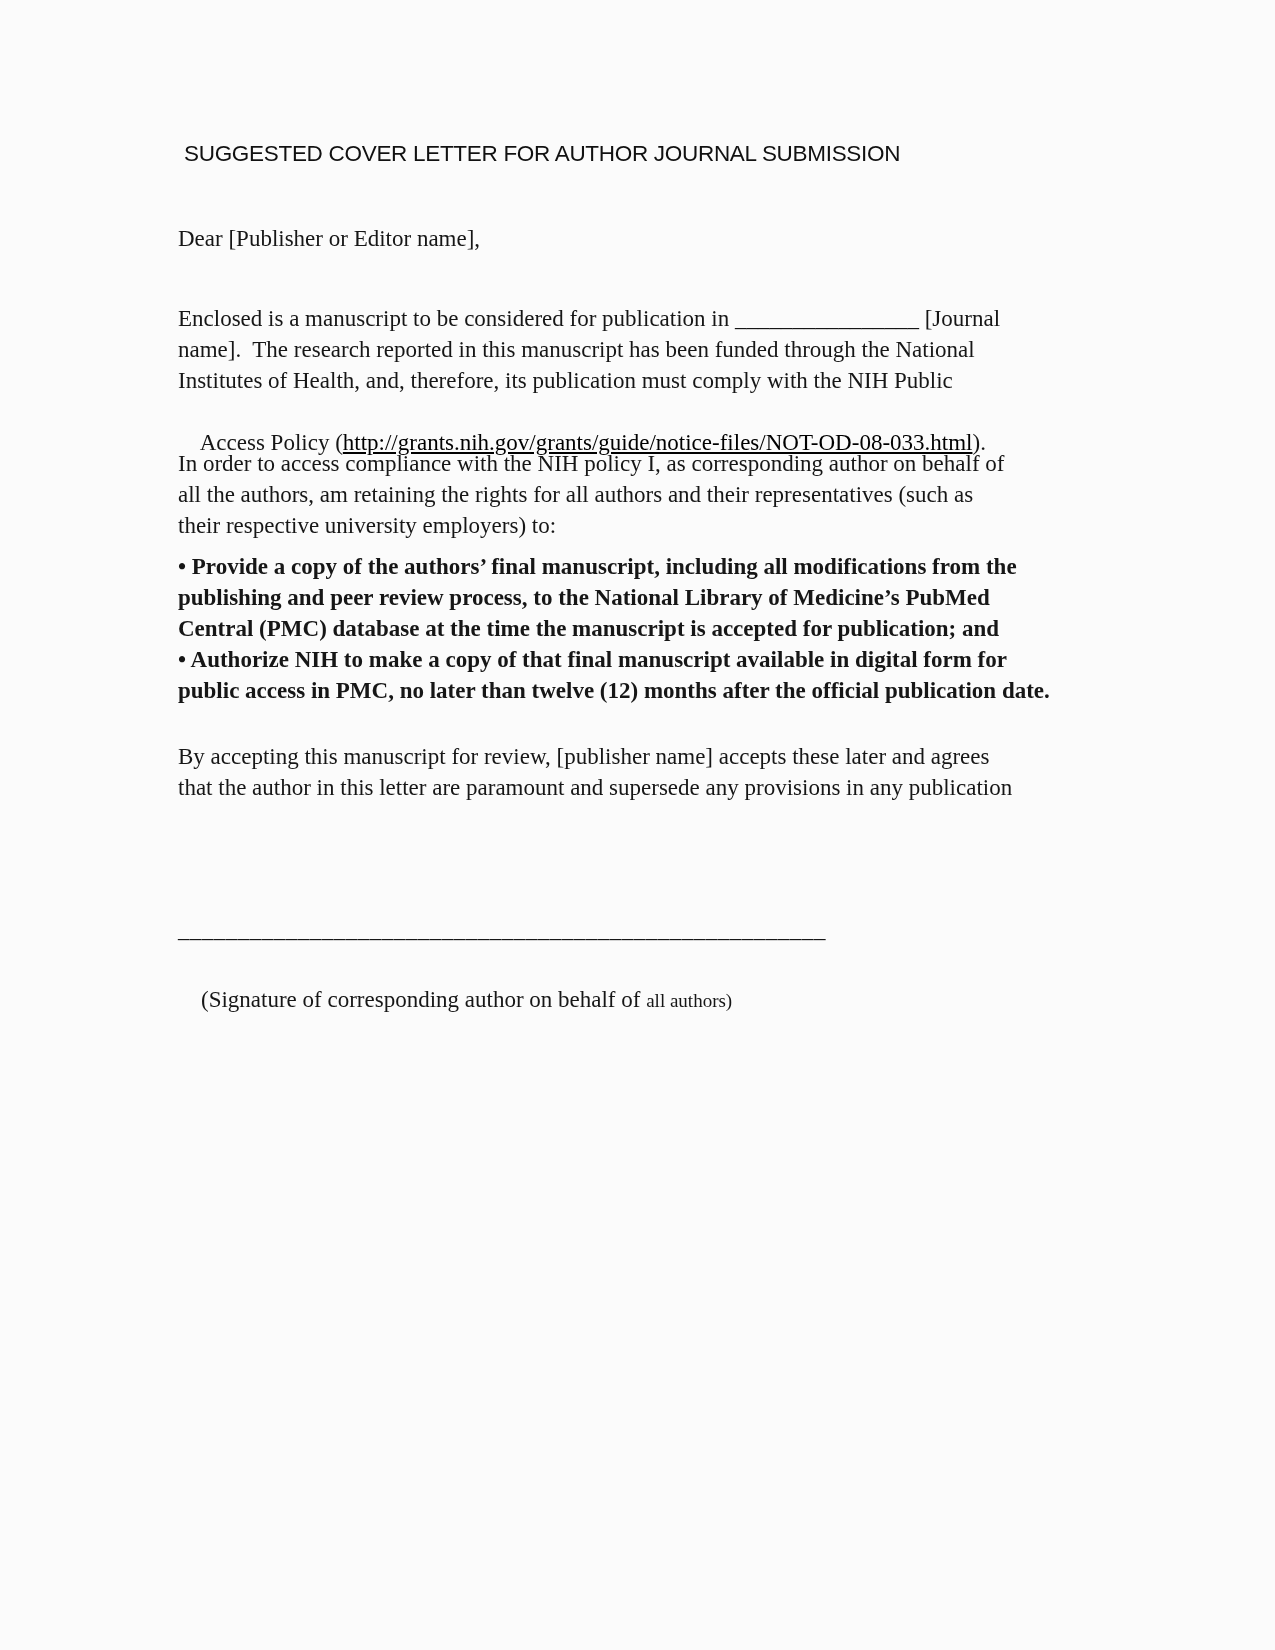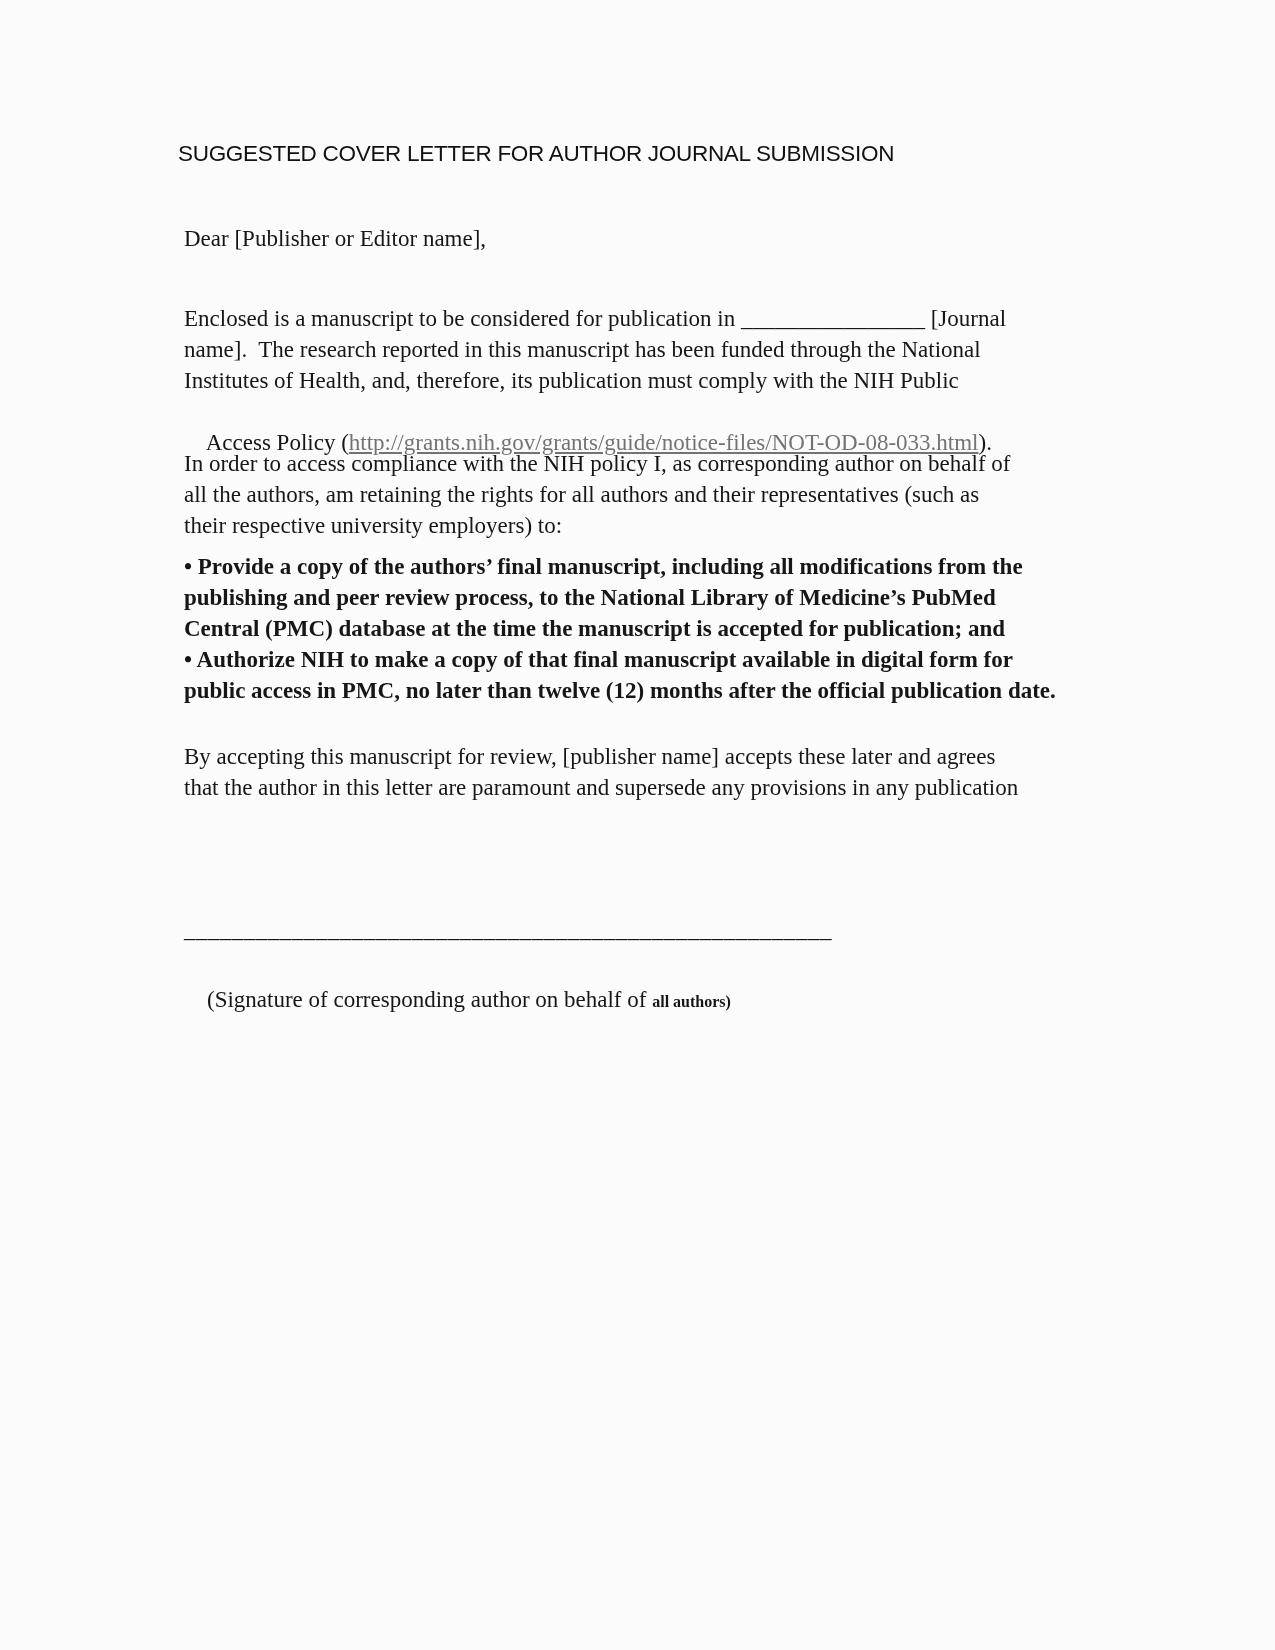"SUGGESTED COVER LETTER FOR AUTHOR" .doc-title { left: 178px -> 184px }
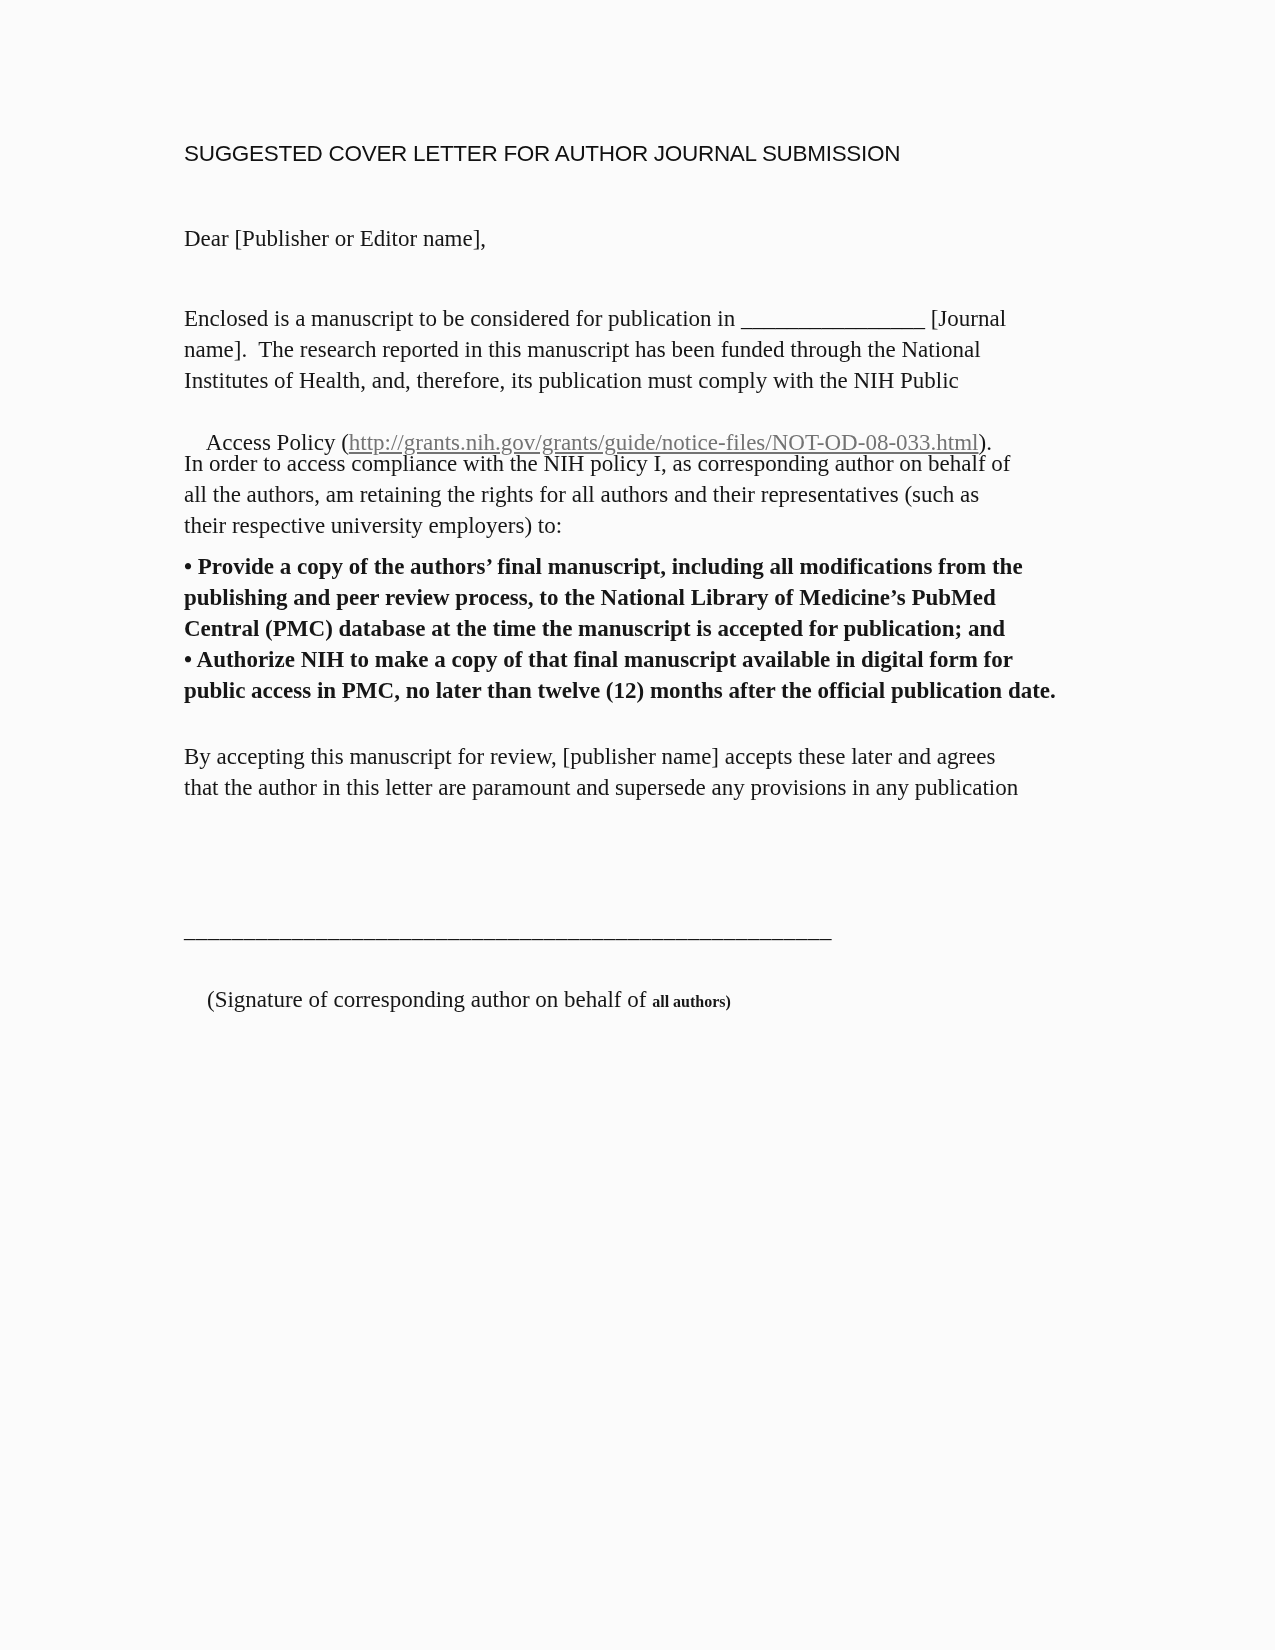"Dear [Publisher or Editor name]," .block { margin-left: 6px -> none }
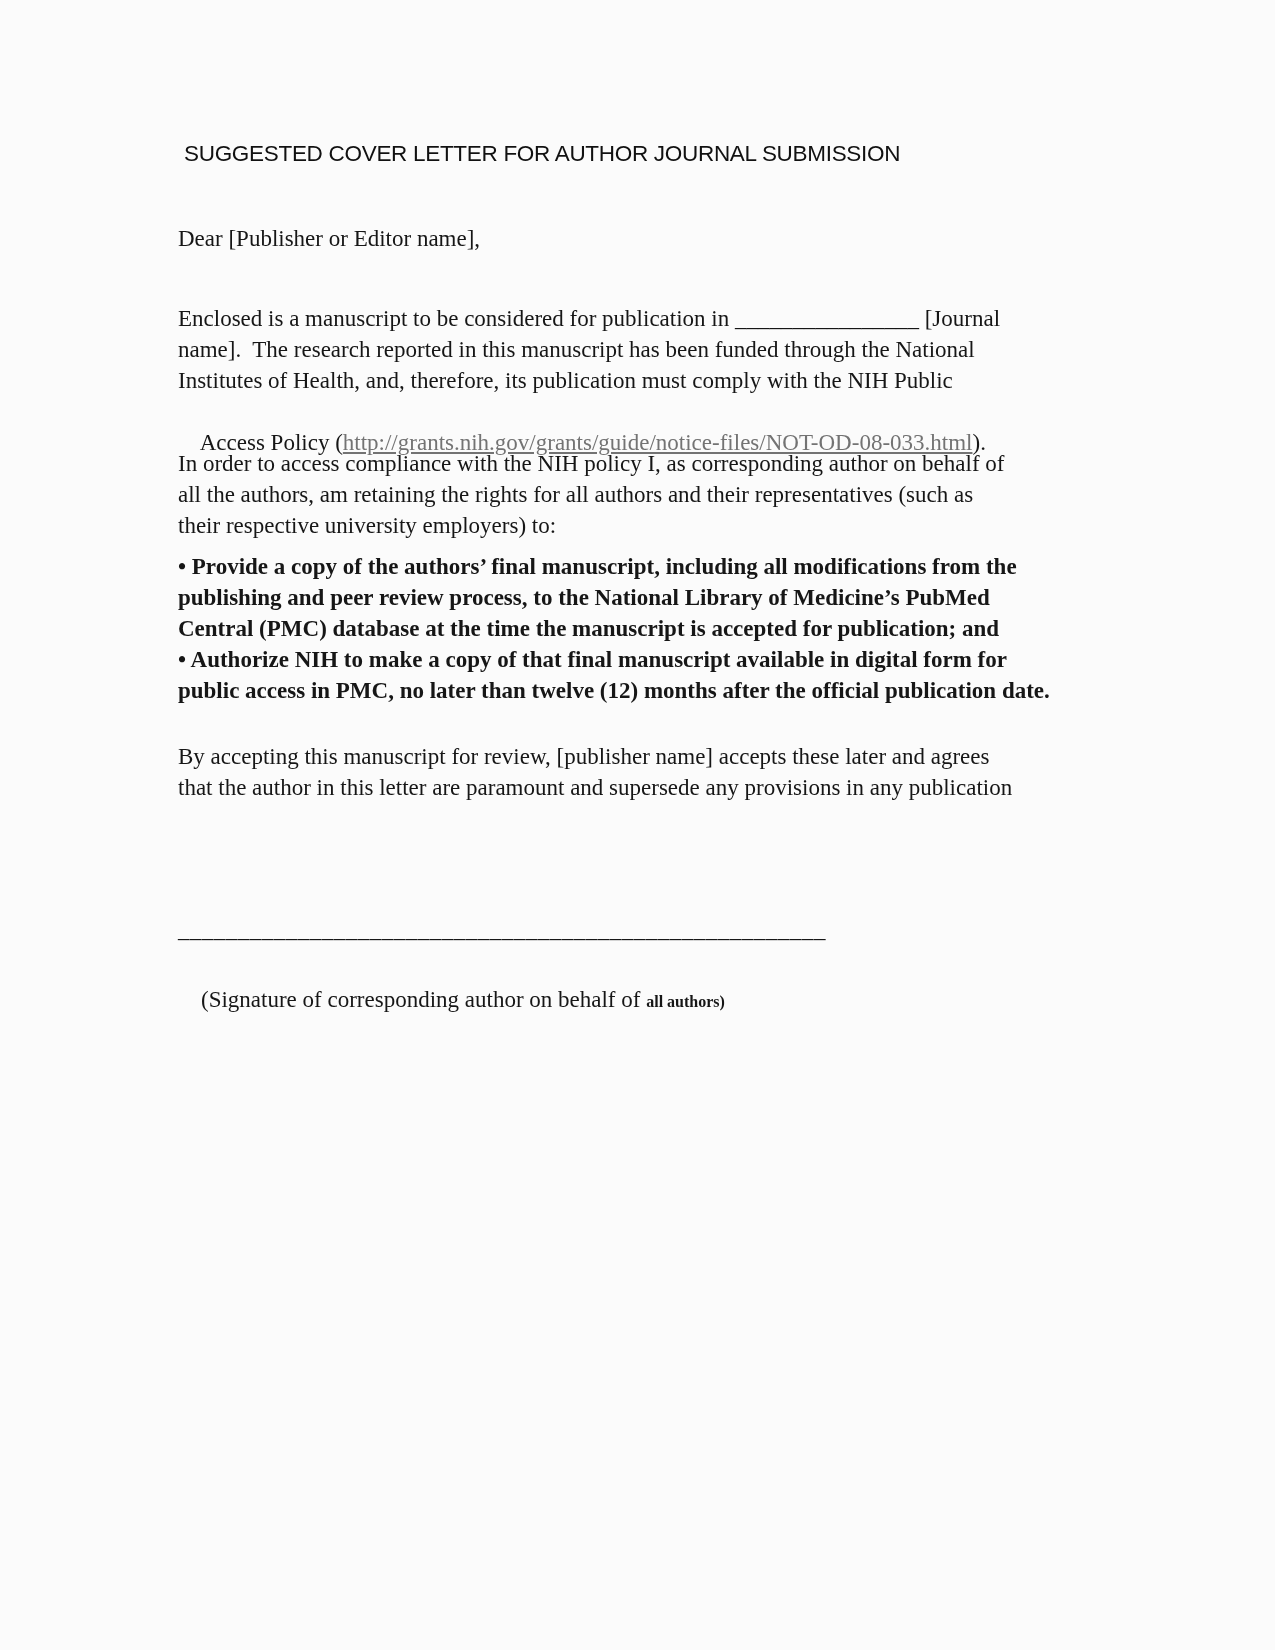"http://grants.nih.gov/grants/guide/notic" a.policy-link { color: #737373 -> #000000 }
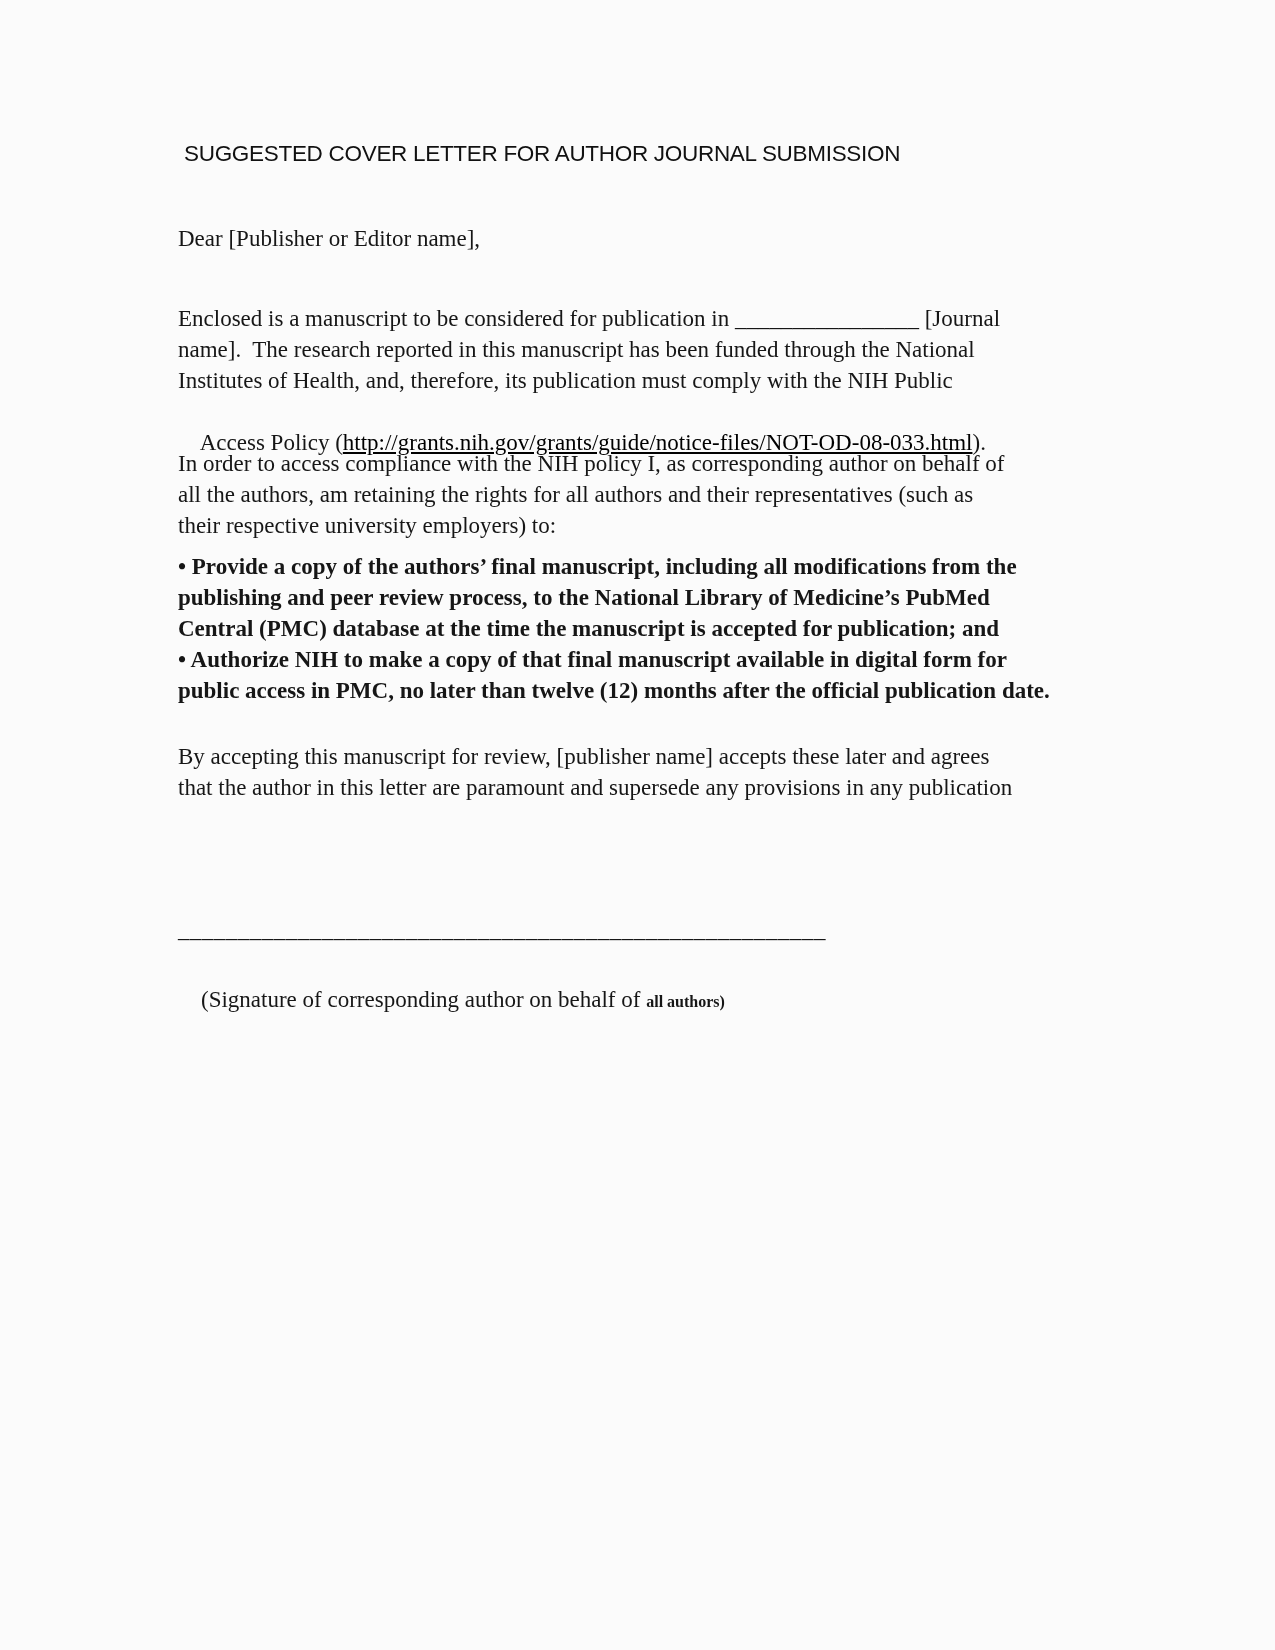"all authors)" .caption-small { font-size: 16px -> 19px; font-weight: bold -> none }
